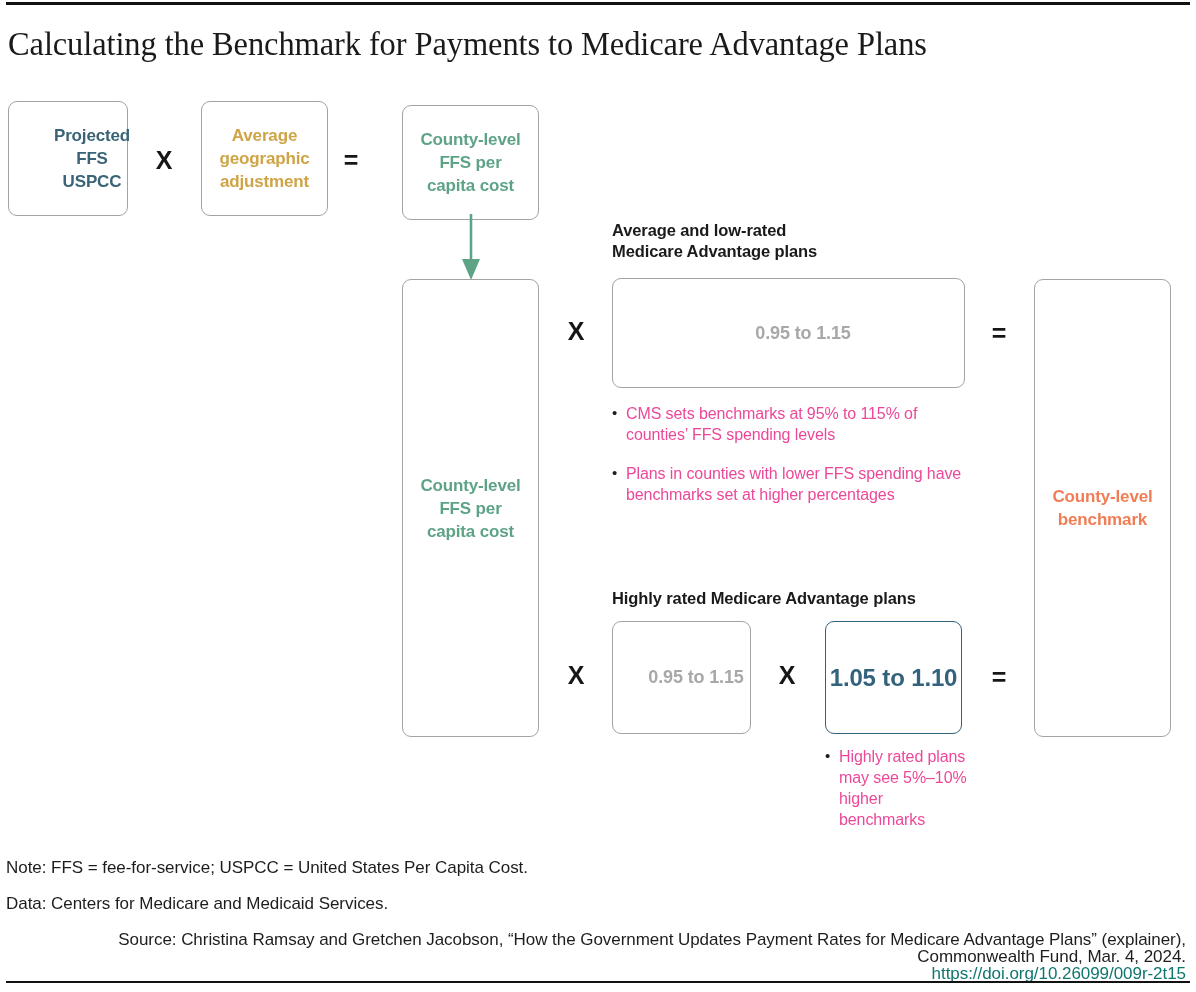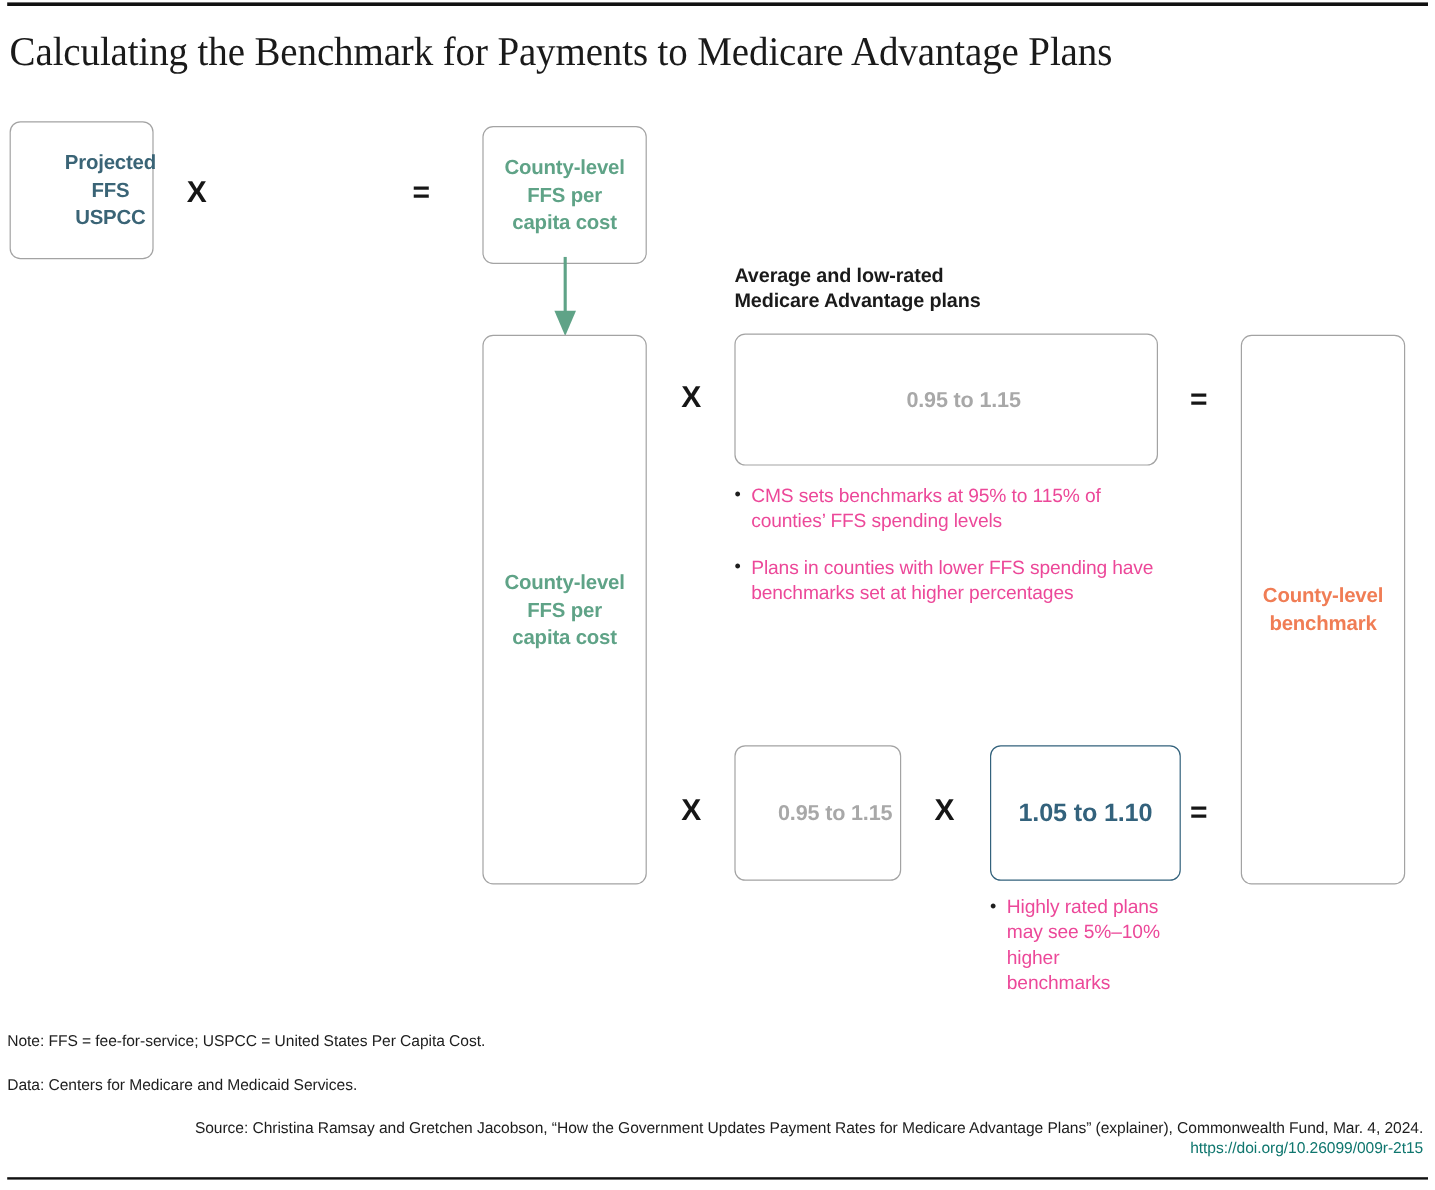"Average" div.box { html: none -> <div> <span> <span>Average</span><br> <span>geographic</span><br> <span>adjustment</span> </span> </div> }
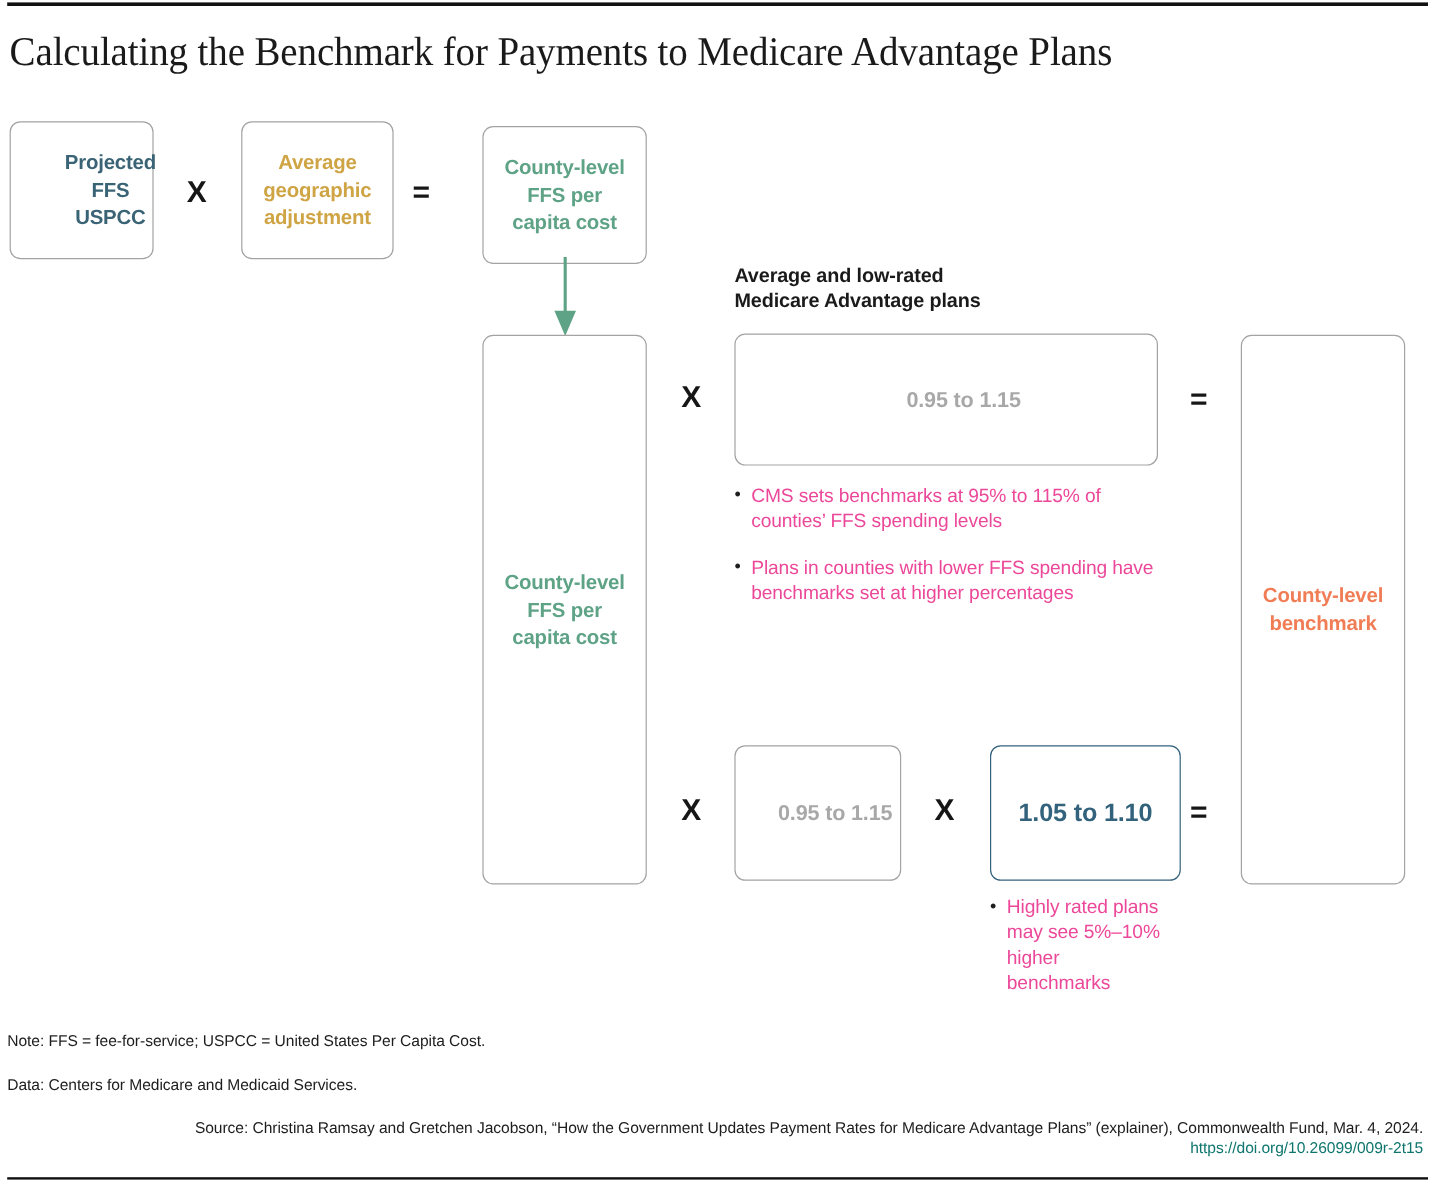"Highly rated Medicare Advantage plans" div.group-head { html: none -> <div> <span>Highly rated Medicare Advantage plans</span> </div> }
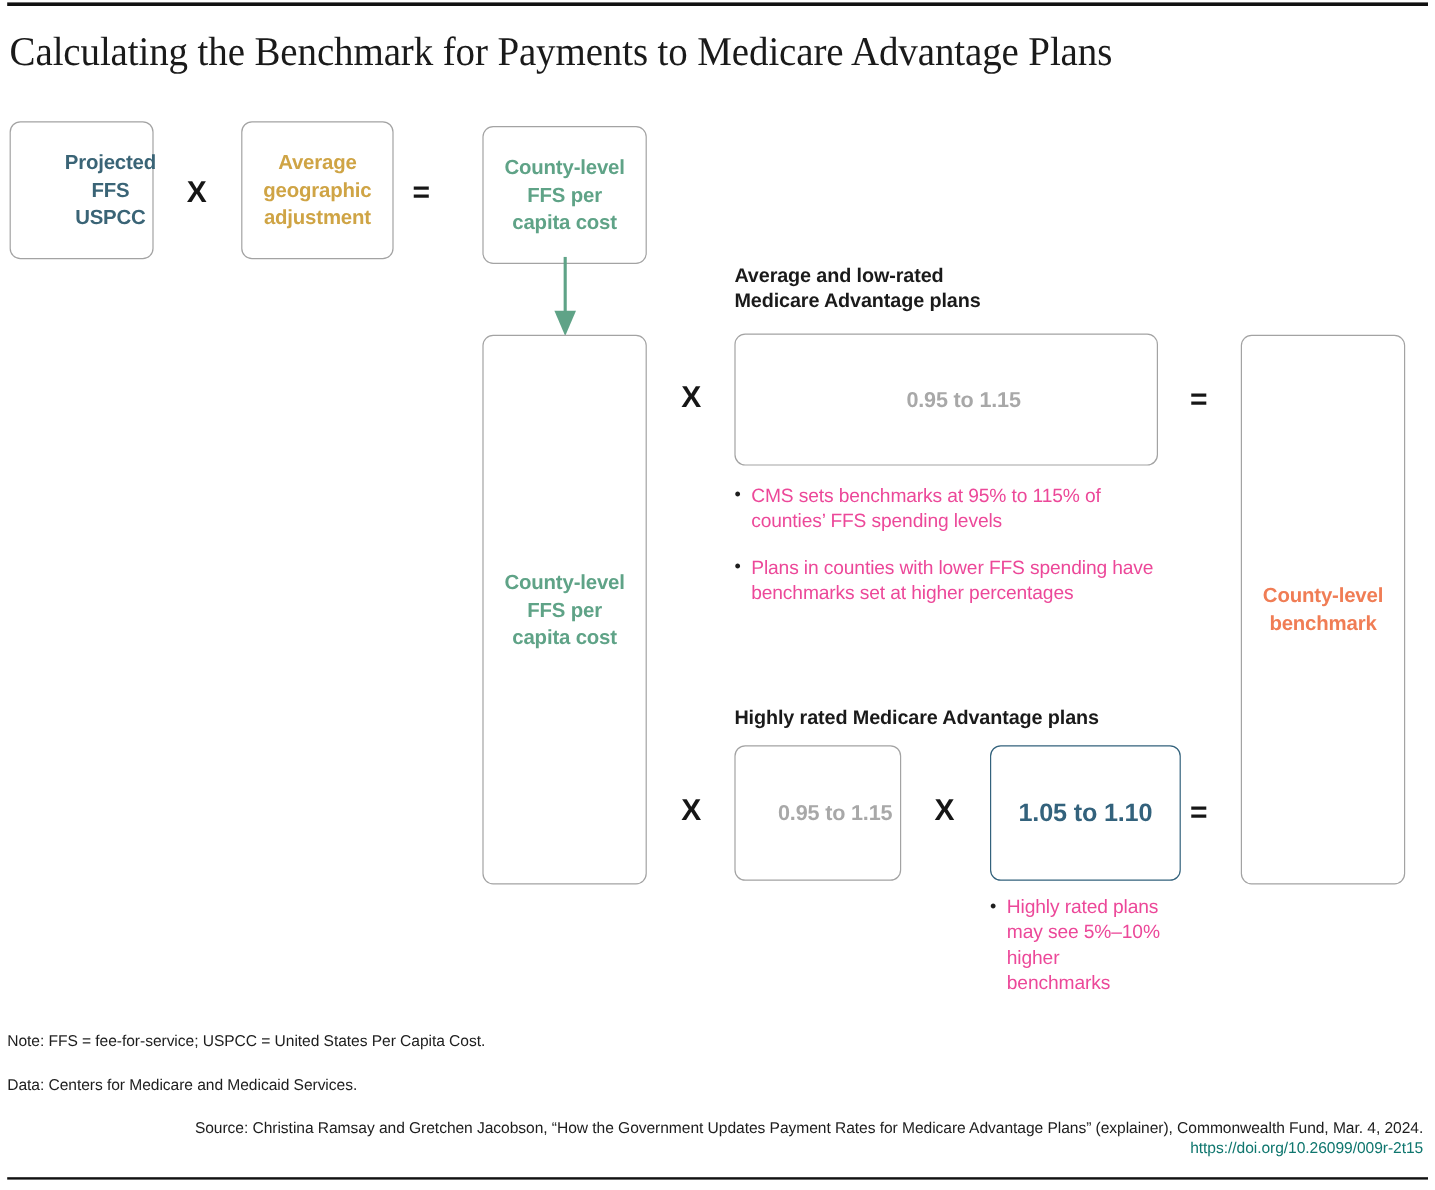"1.05 to 1.10" div.box { font-size: 21px -> 24px; width: 159px -> 137px }
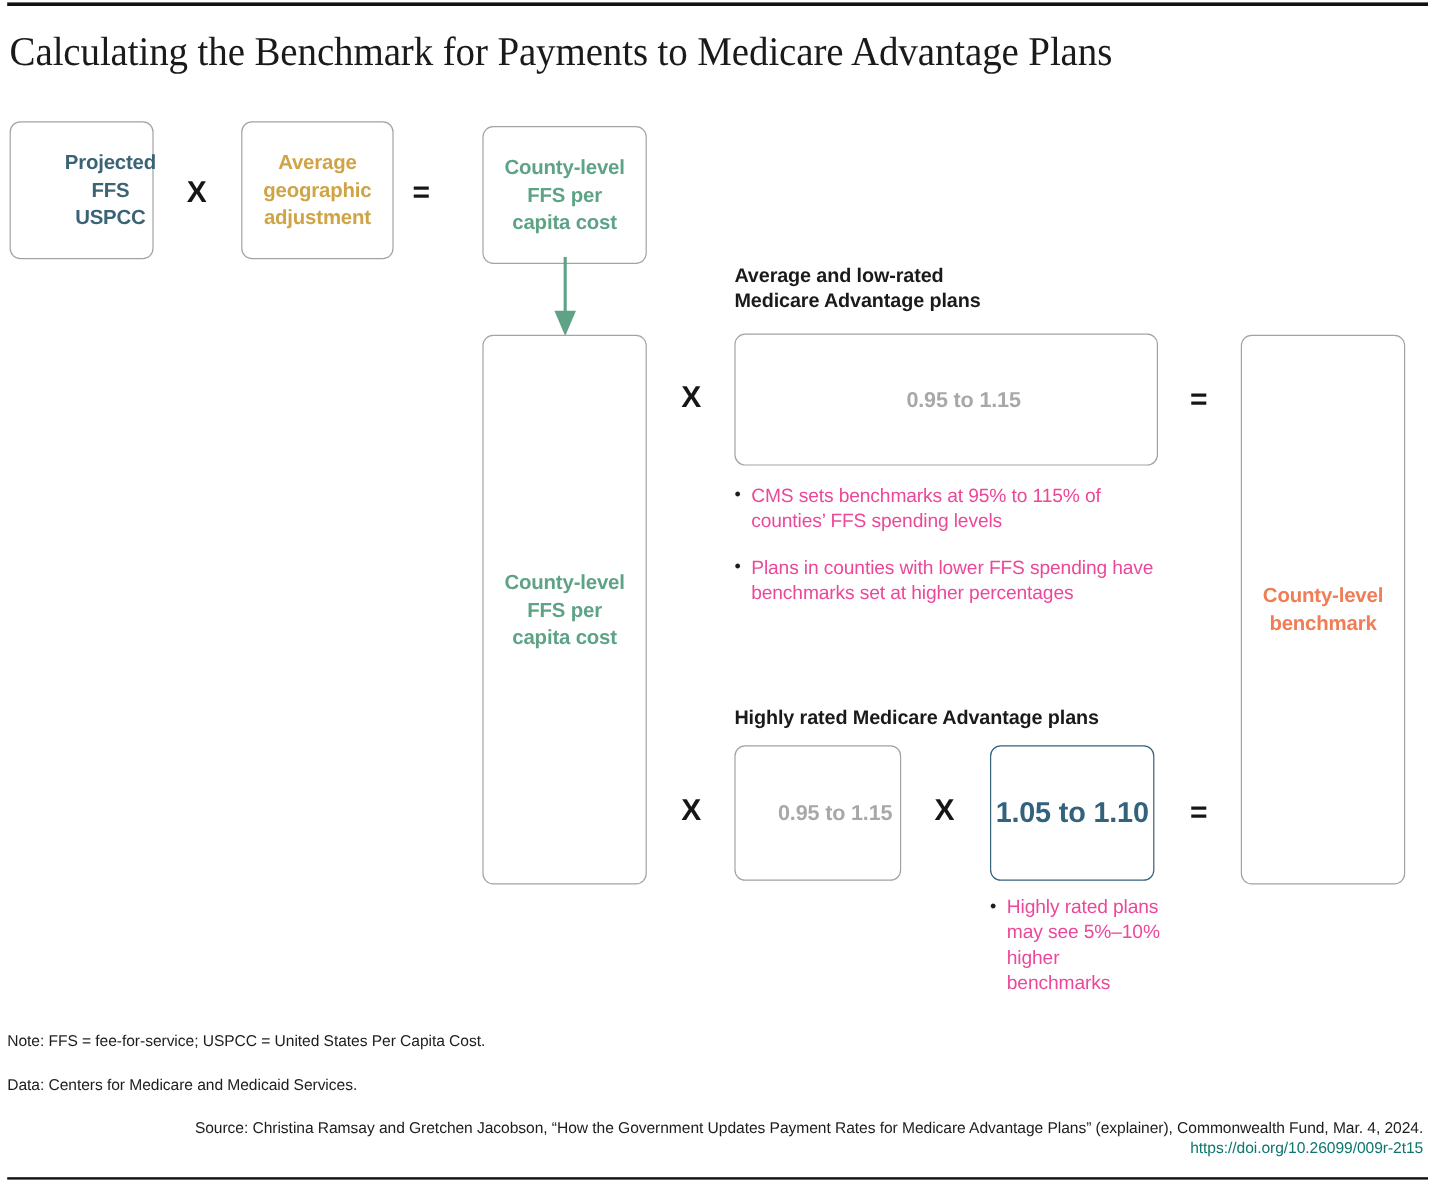"Note: FFS = fee-for-service; USPCC" .foot { font-size: 13px -> 17px }
